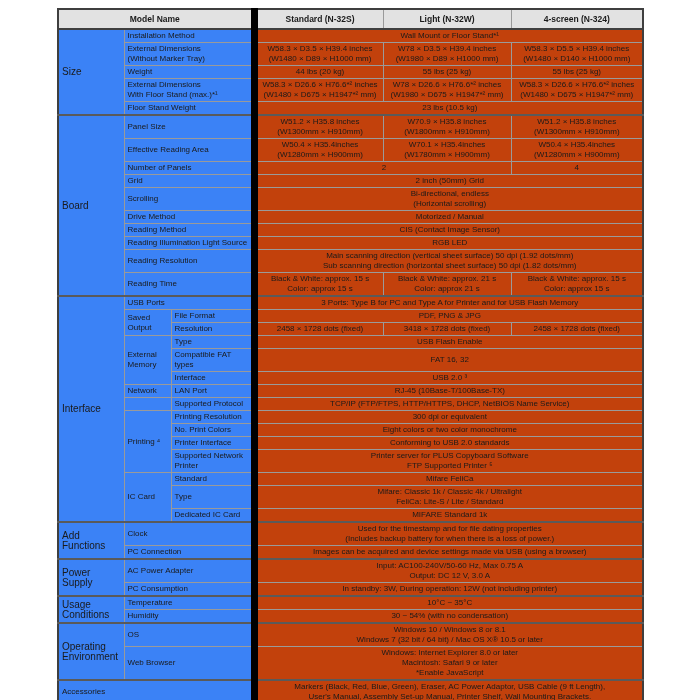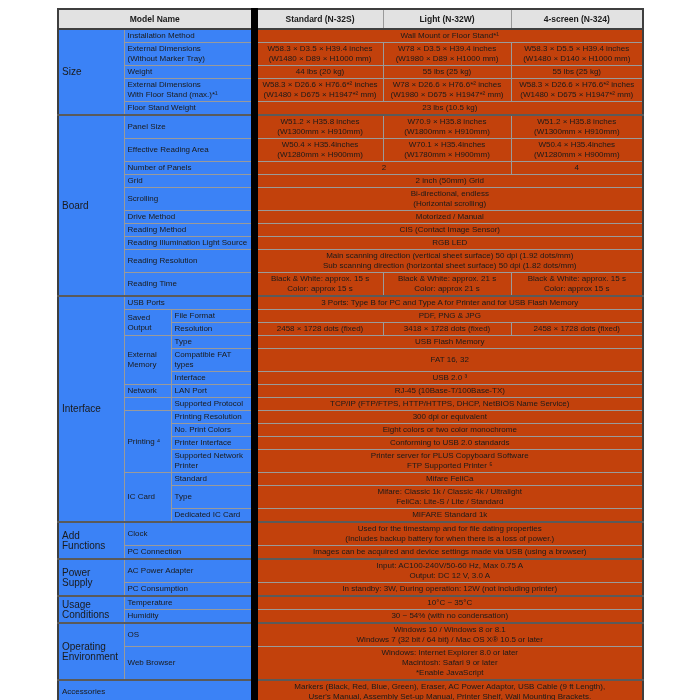"USB Flash Memory" td.vcell { text: Memory -> Enable }
